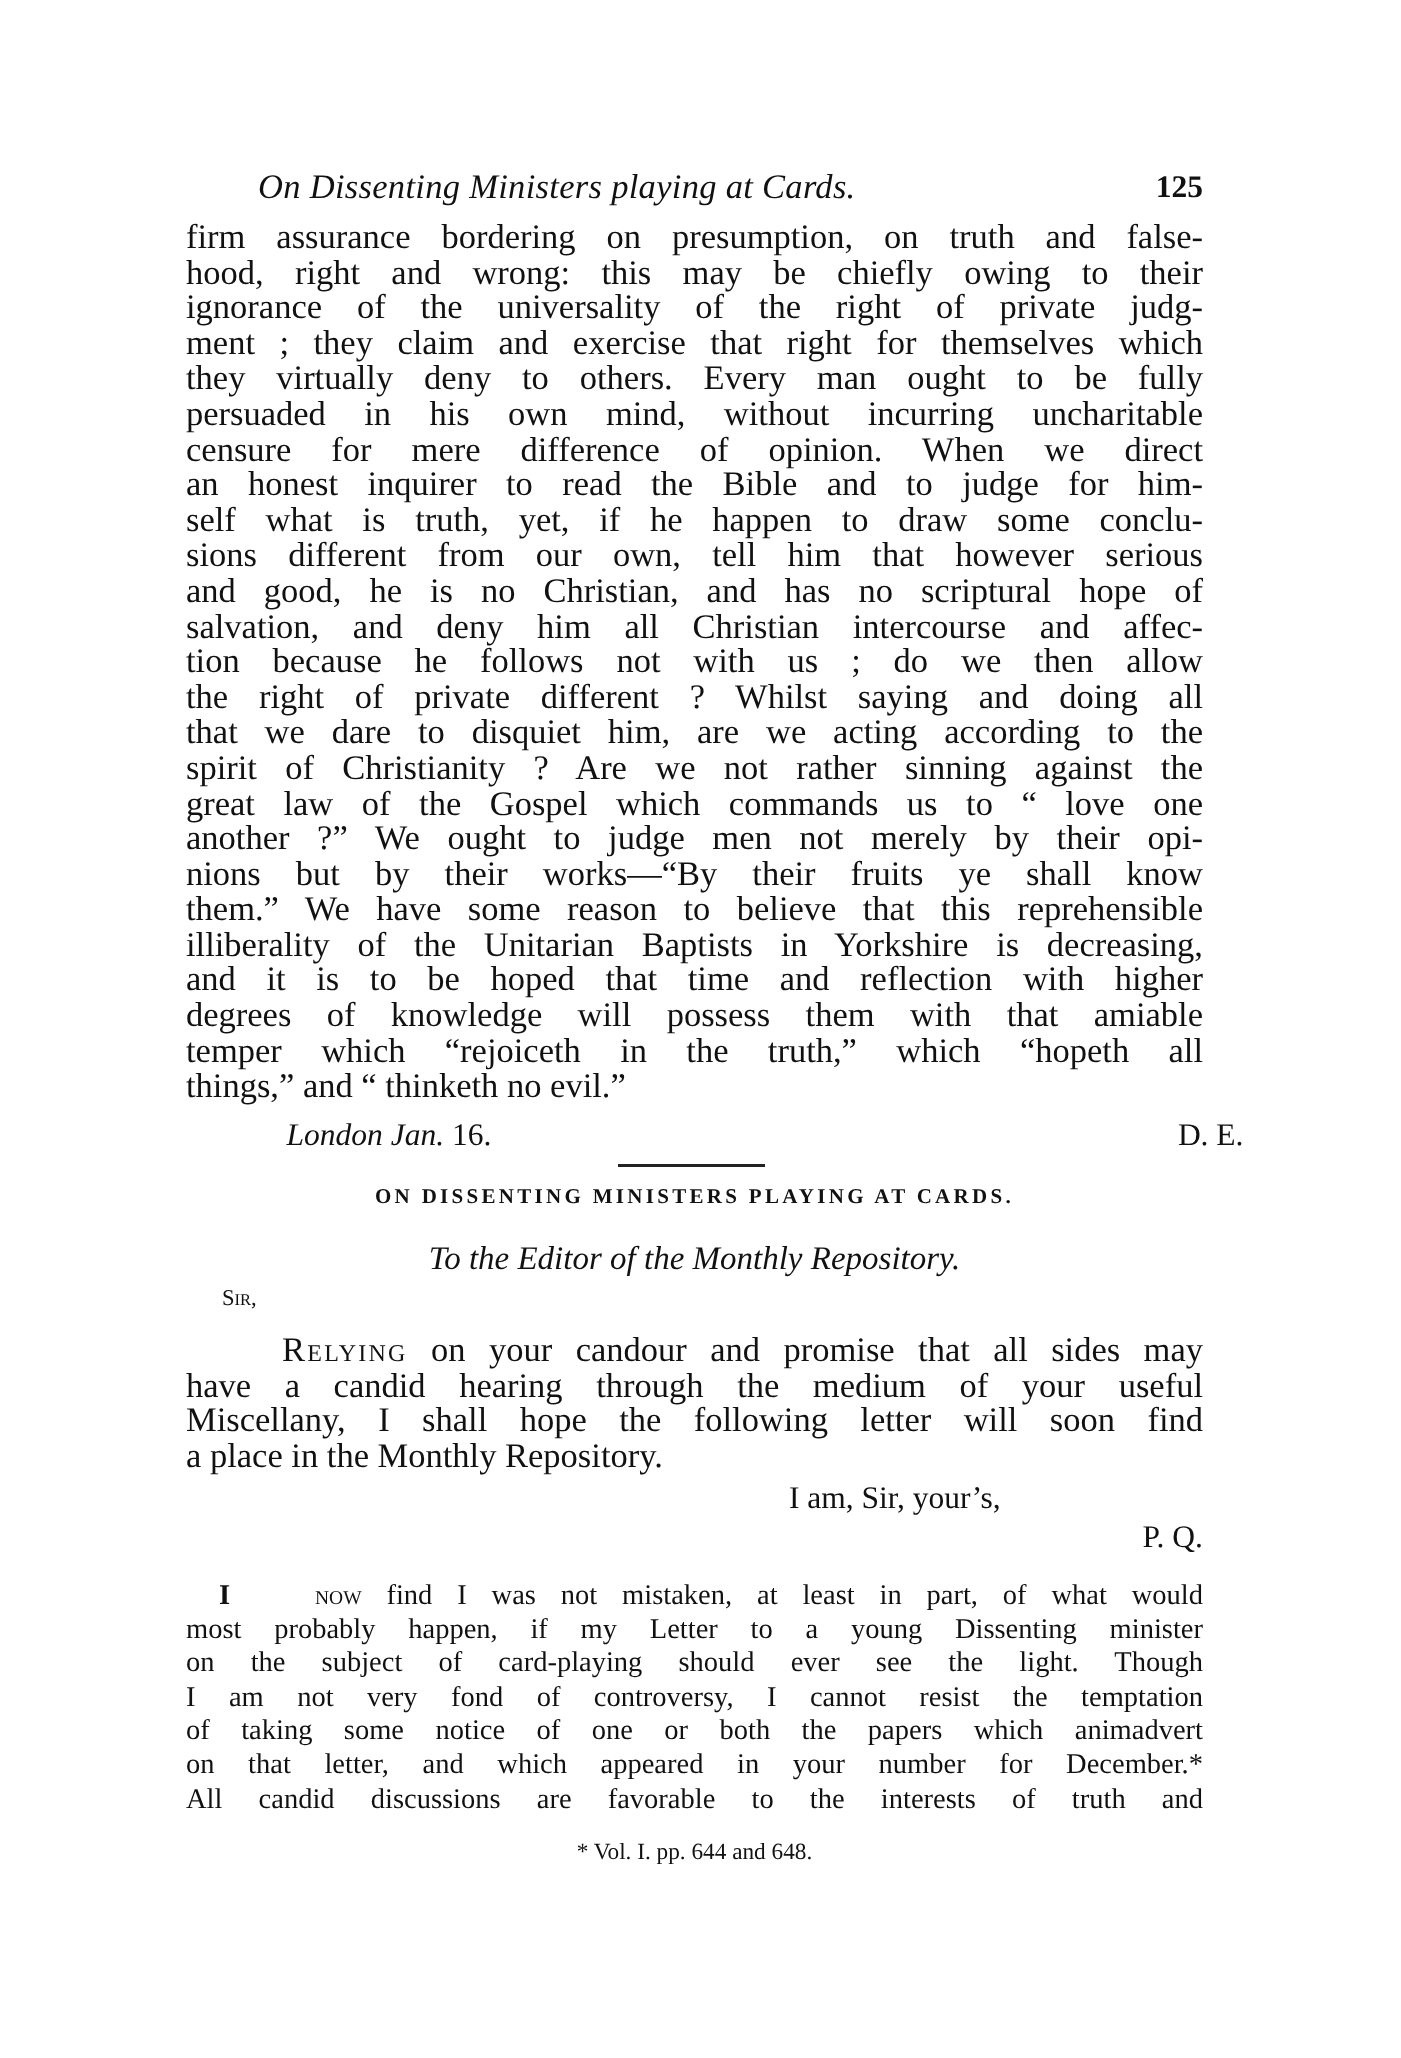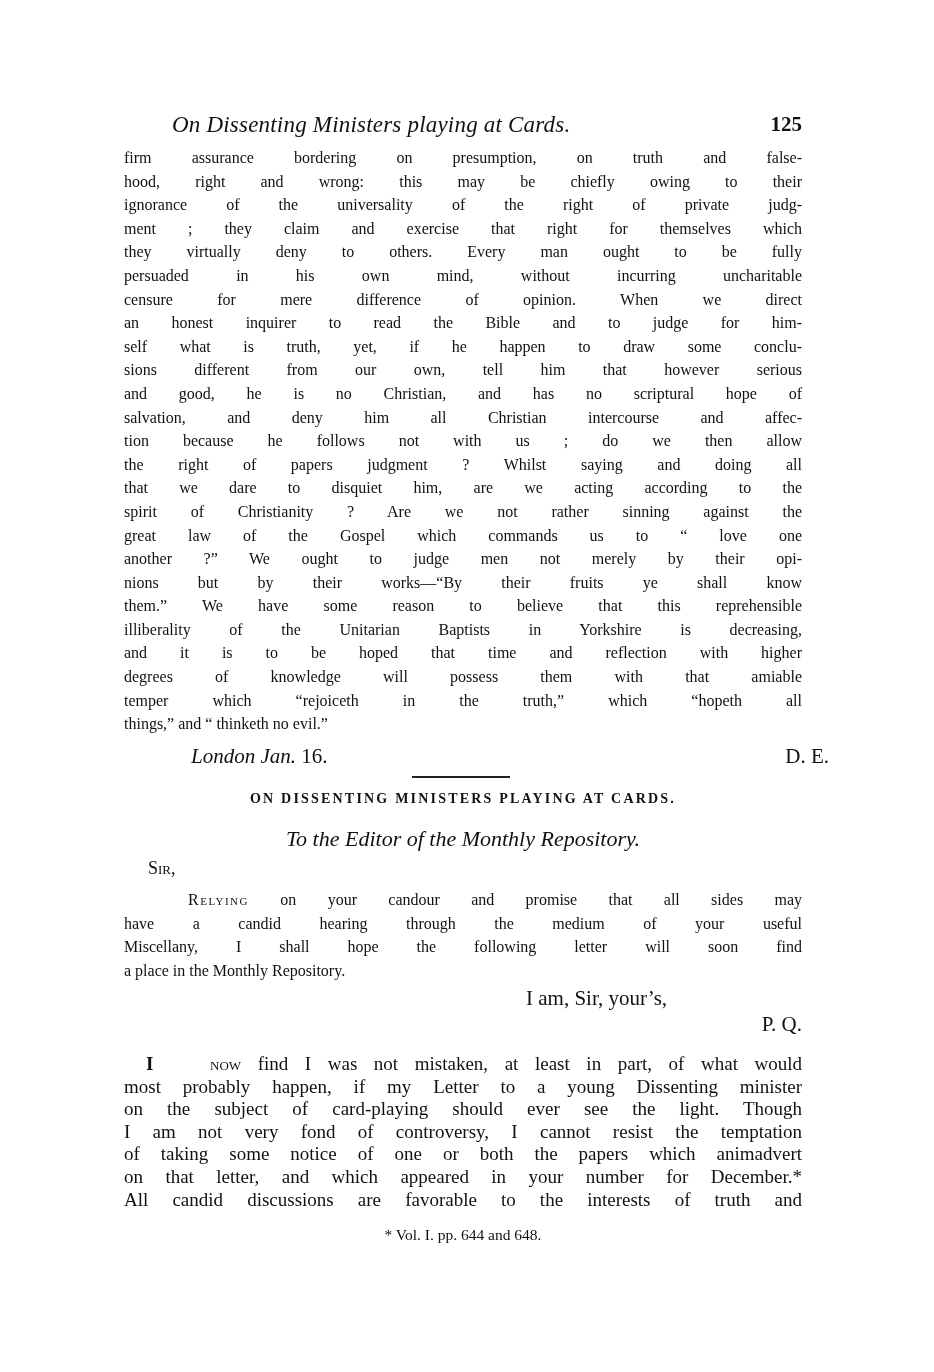"firm assurance bordering on presumption," .line { font-size: 16px -> 23px }
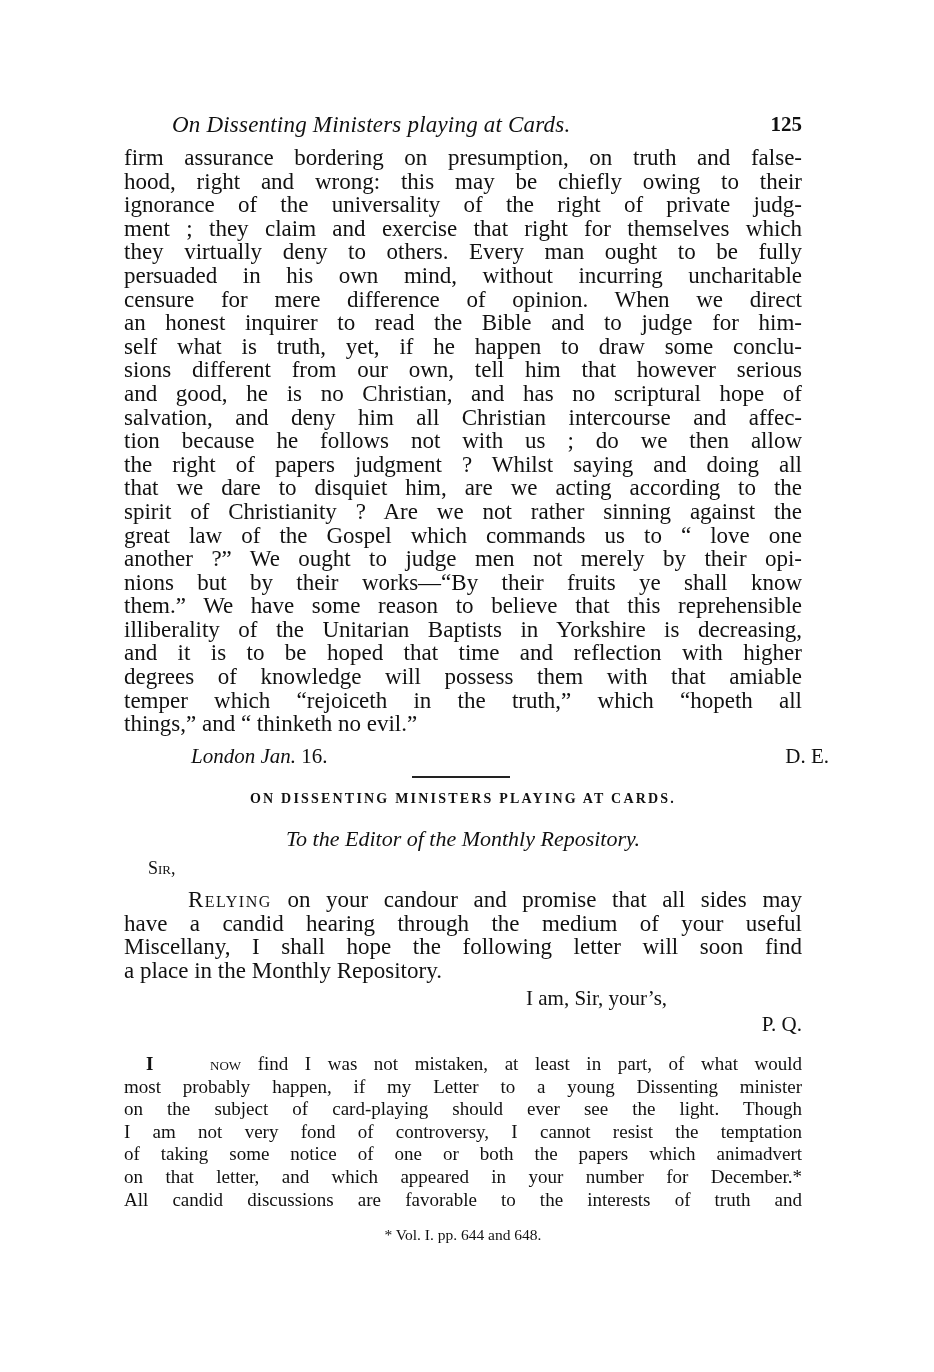"the right of papers judgment" span.line { text: papers judgment -> private different }
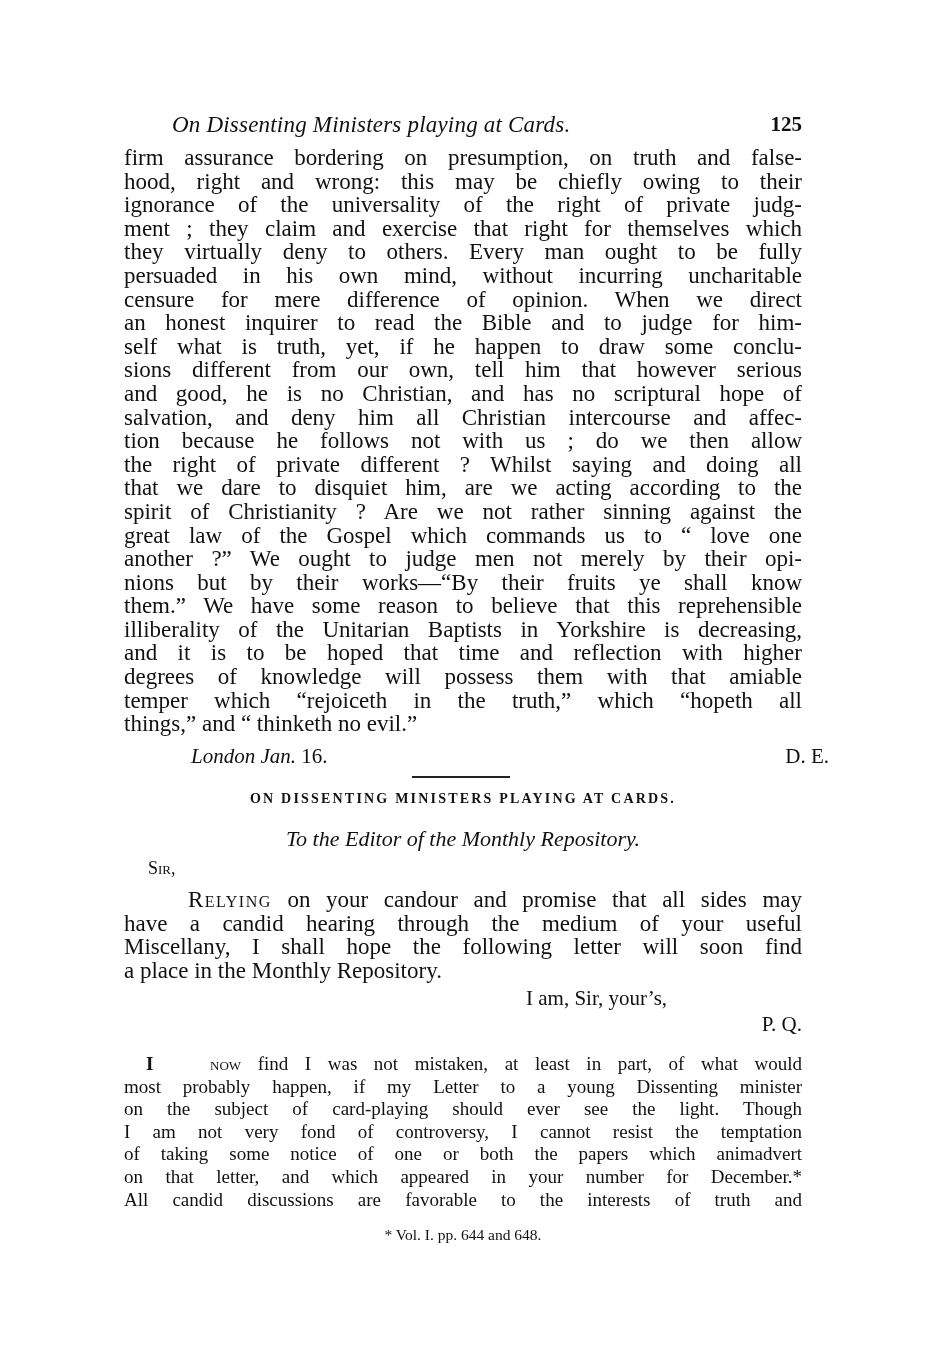"Sir," .salutation { font-size: 18px -> 15px }
